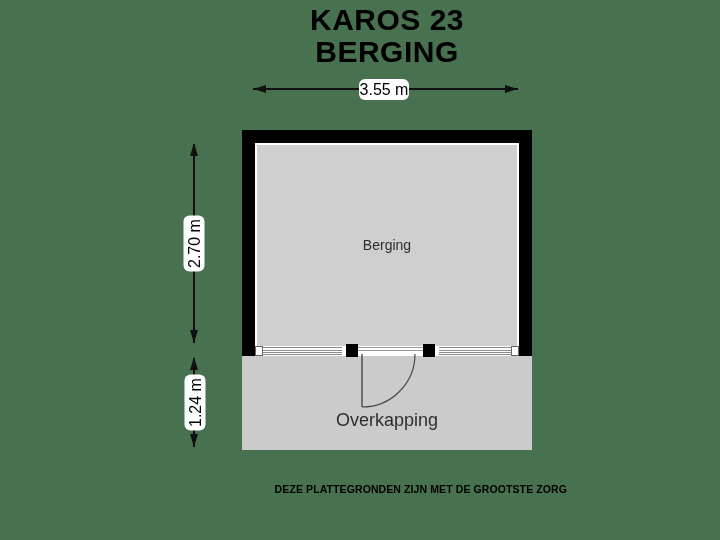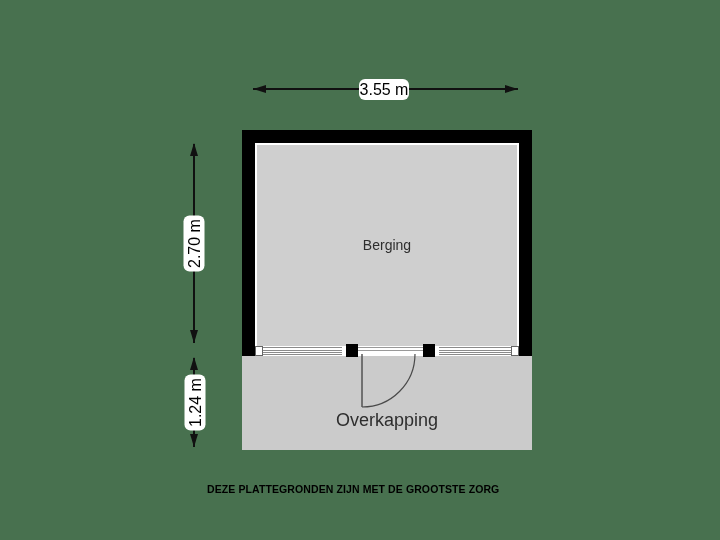"KAROS 23" div.abs { html: none -> <div> <div>KAROS 23</div> <div>BERGING</div> </div> }
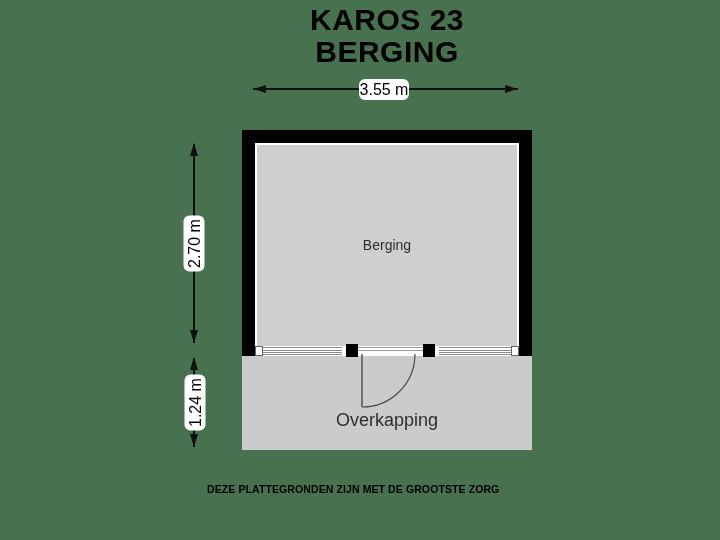"DEZE PLATTEGRONDEN ZIJN MET DE" .footer { text-align: left -> right }
